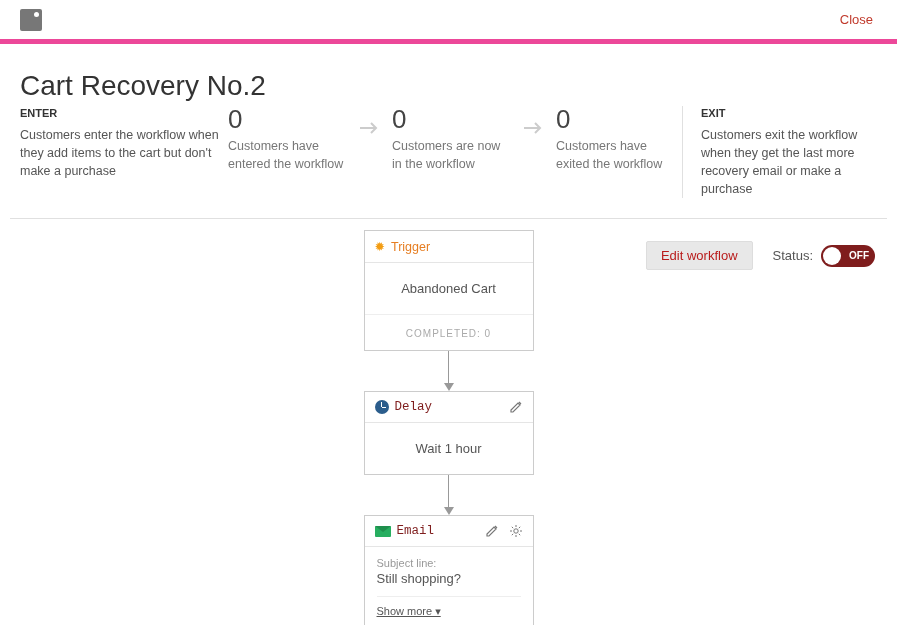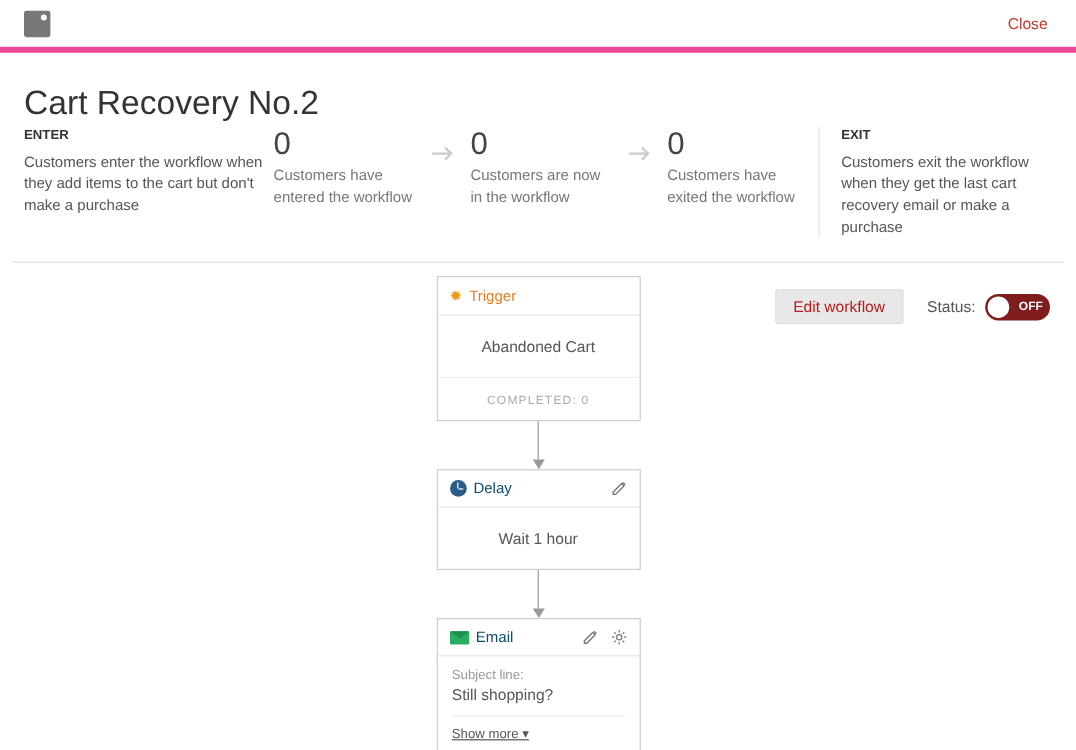"Customers exit the workflow when" span { text: cart -> more }
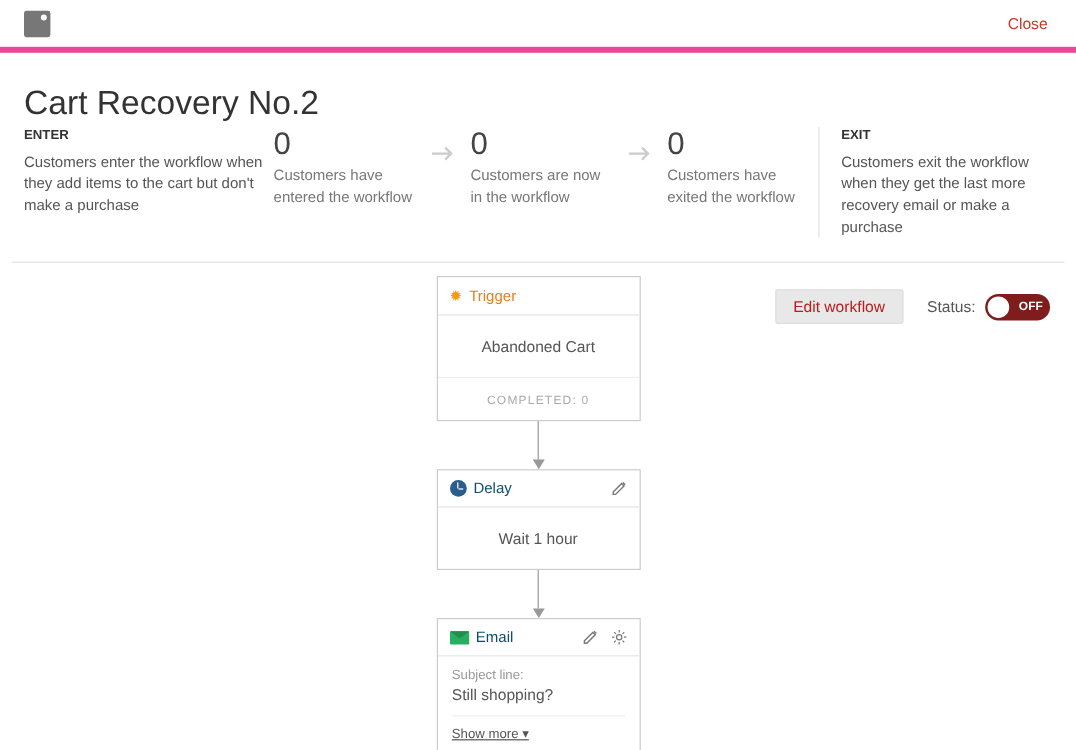"Delay" .delay-title, .email-title { color: #0c4a6e -> #7f1d1d; font-family: none -> Liberation Mono, monospace }
